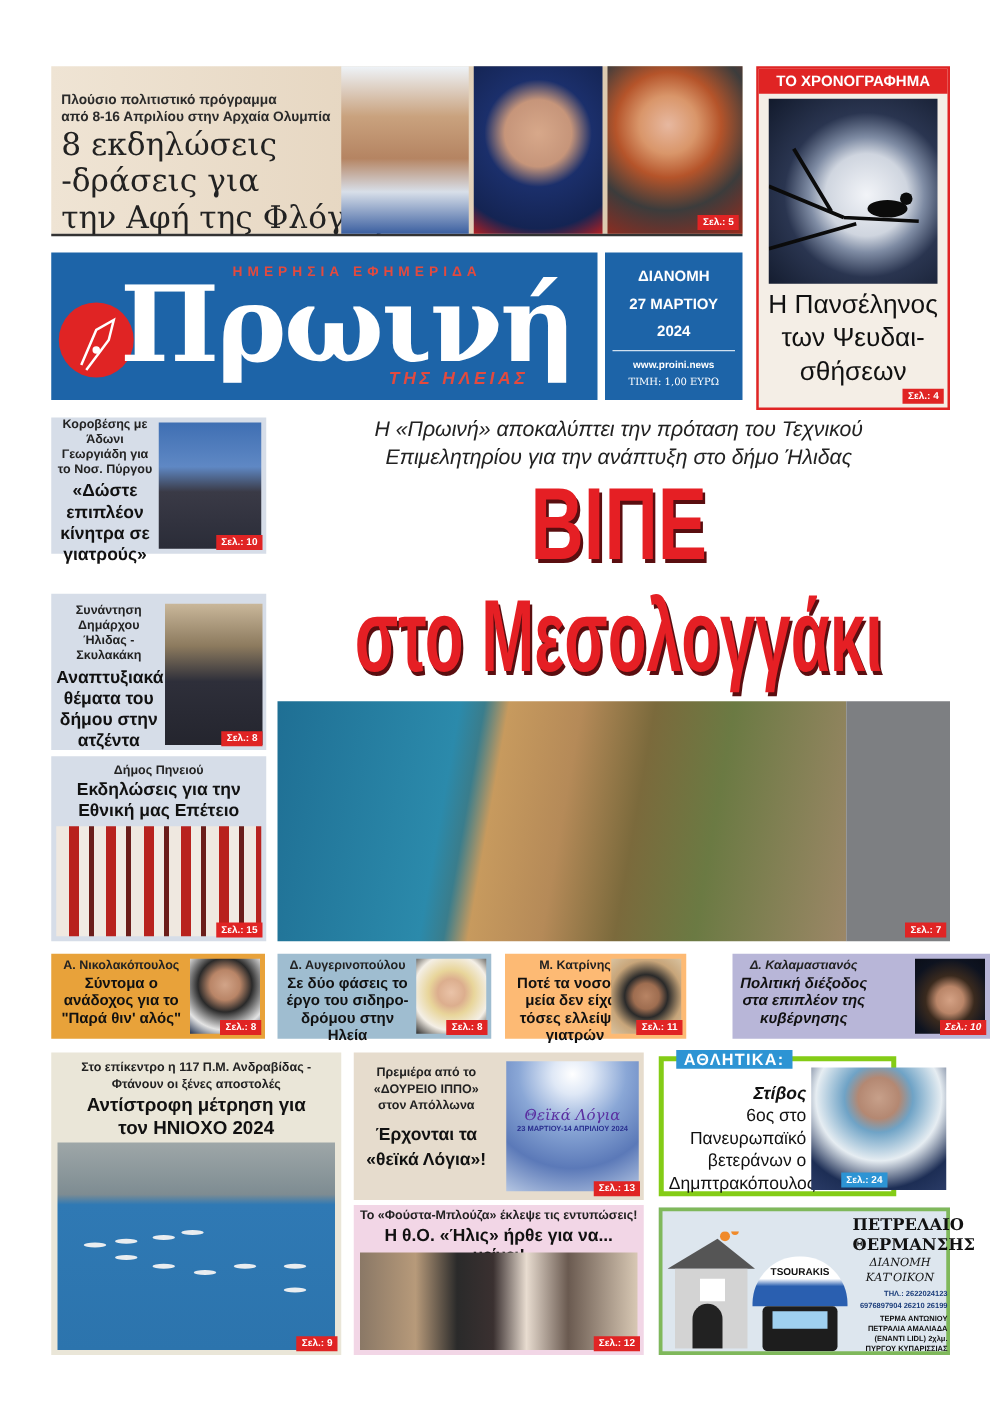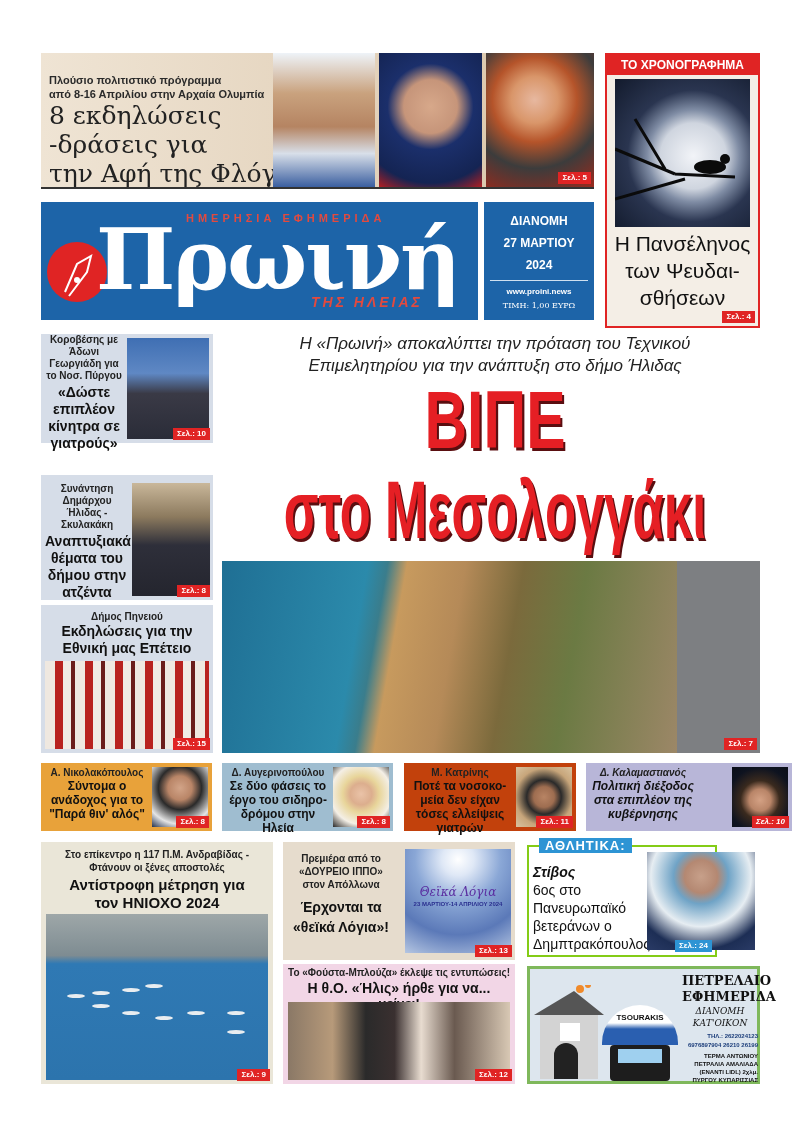"Μ. Κατρίνης" div.mini { background: #c2410c -> #fdba74; width: 172px -> 145px }
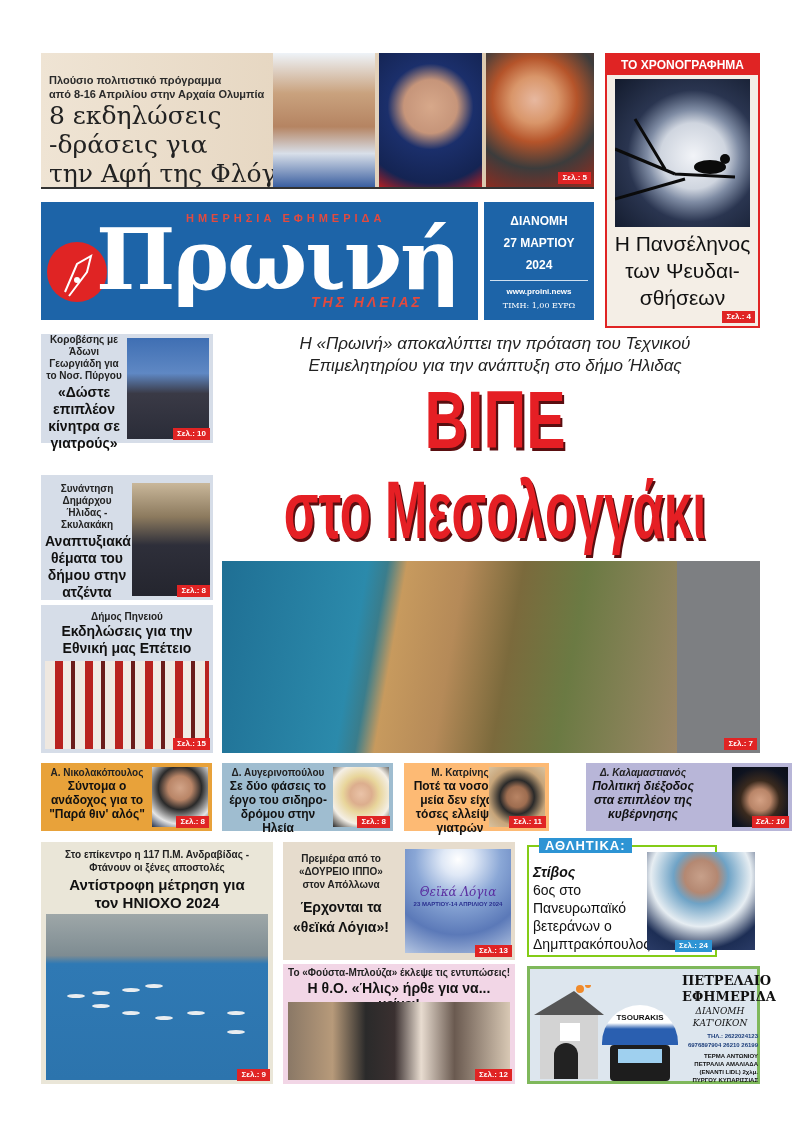"ΑΘΛΗΤΙΚΑ:" #sports { border: 2px solid #84cc16 -> 4px solid #84cc16; text-align: none -> right }
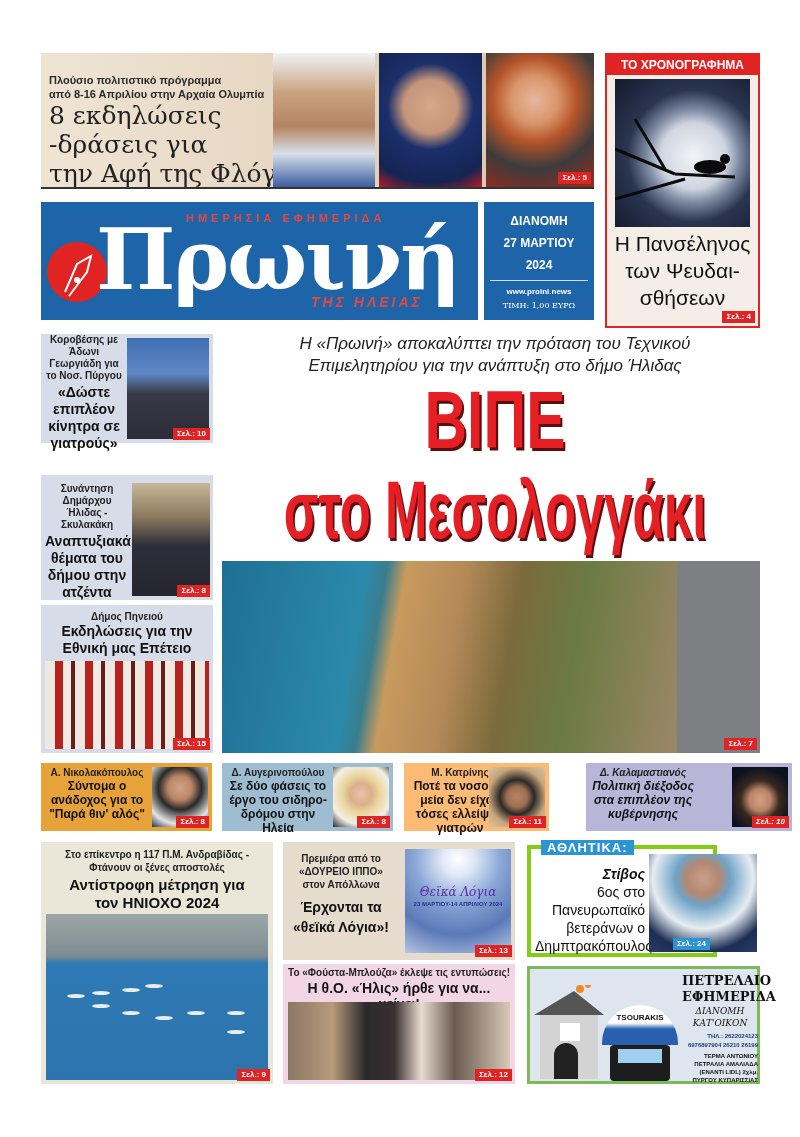"ΕΦΗΜΕΡΙΔΑ" div { text: ΕΦΗΜΕΡΙΔΑ -> ΘΕΡΜΑΝΣΗΣ }
